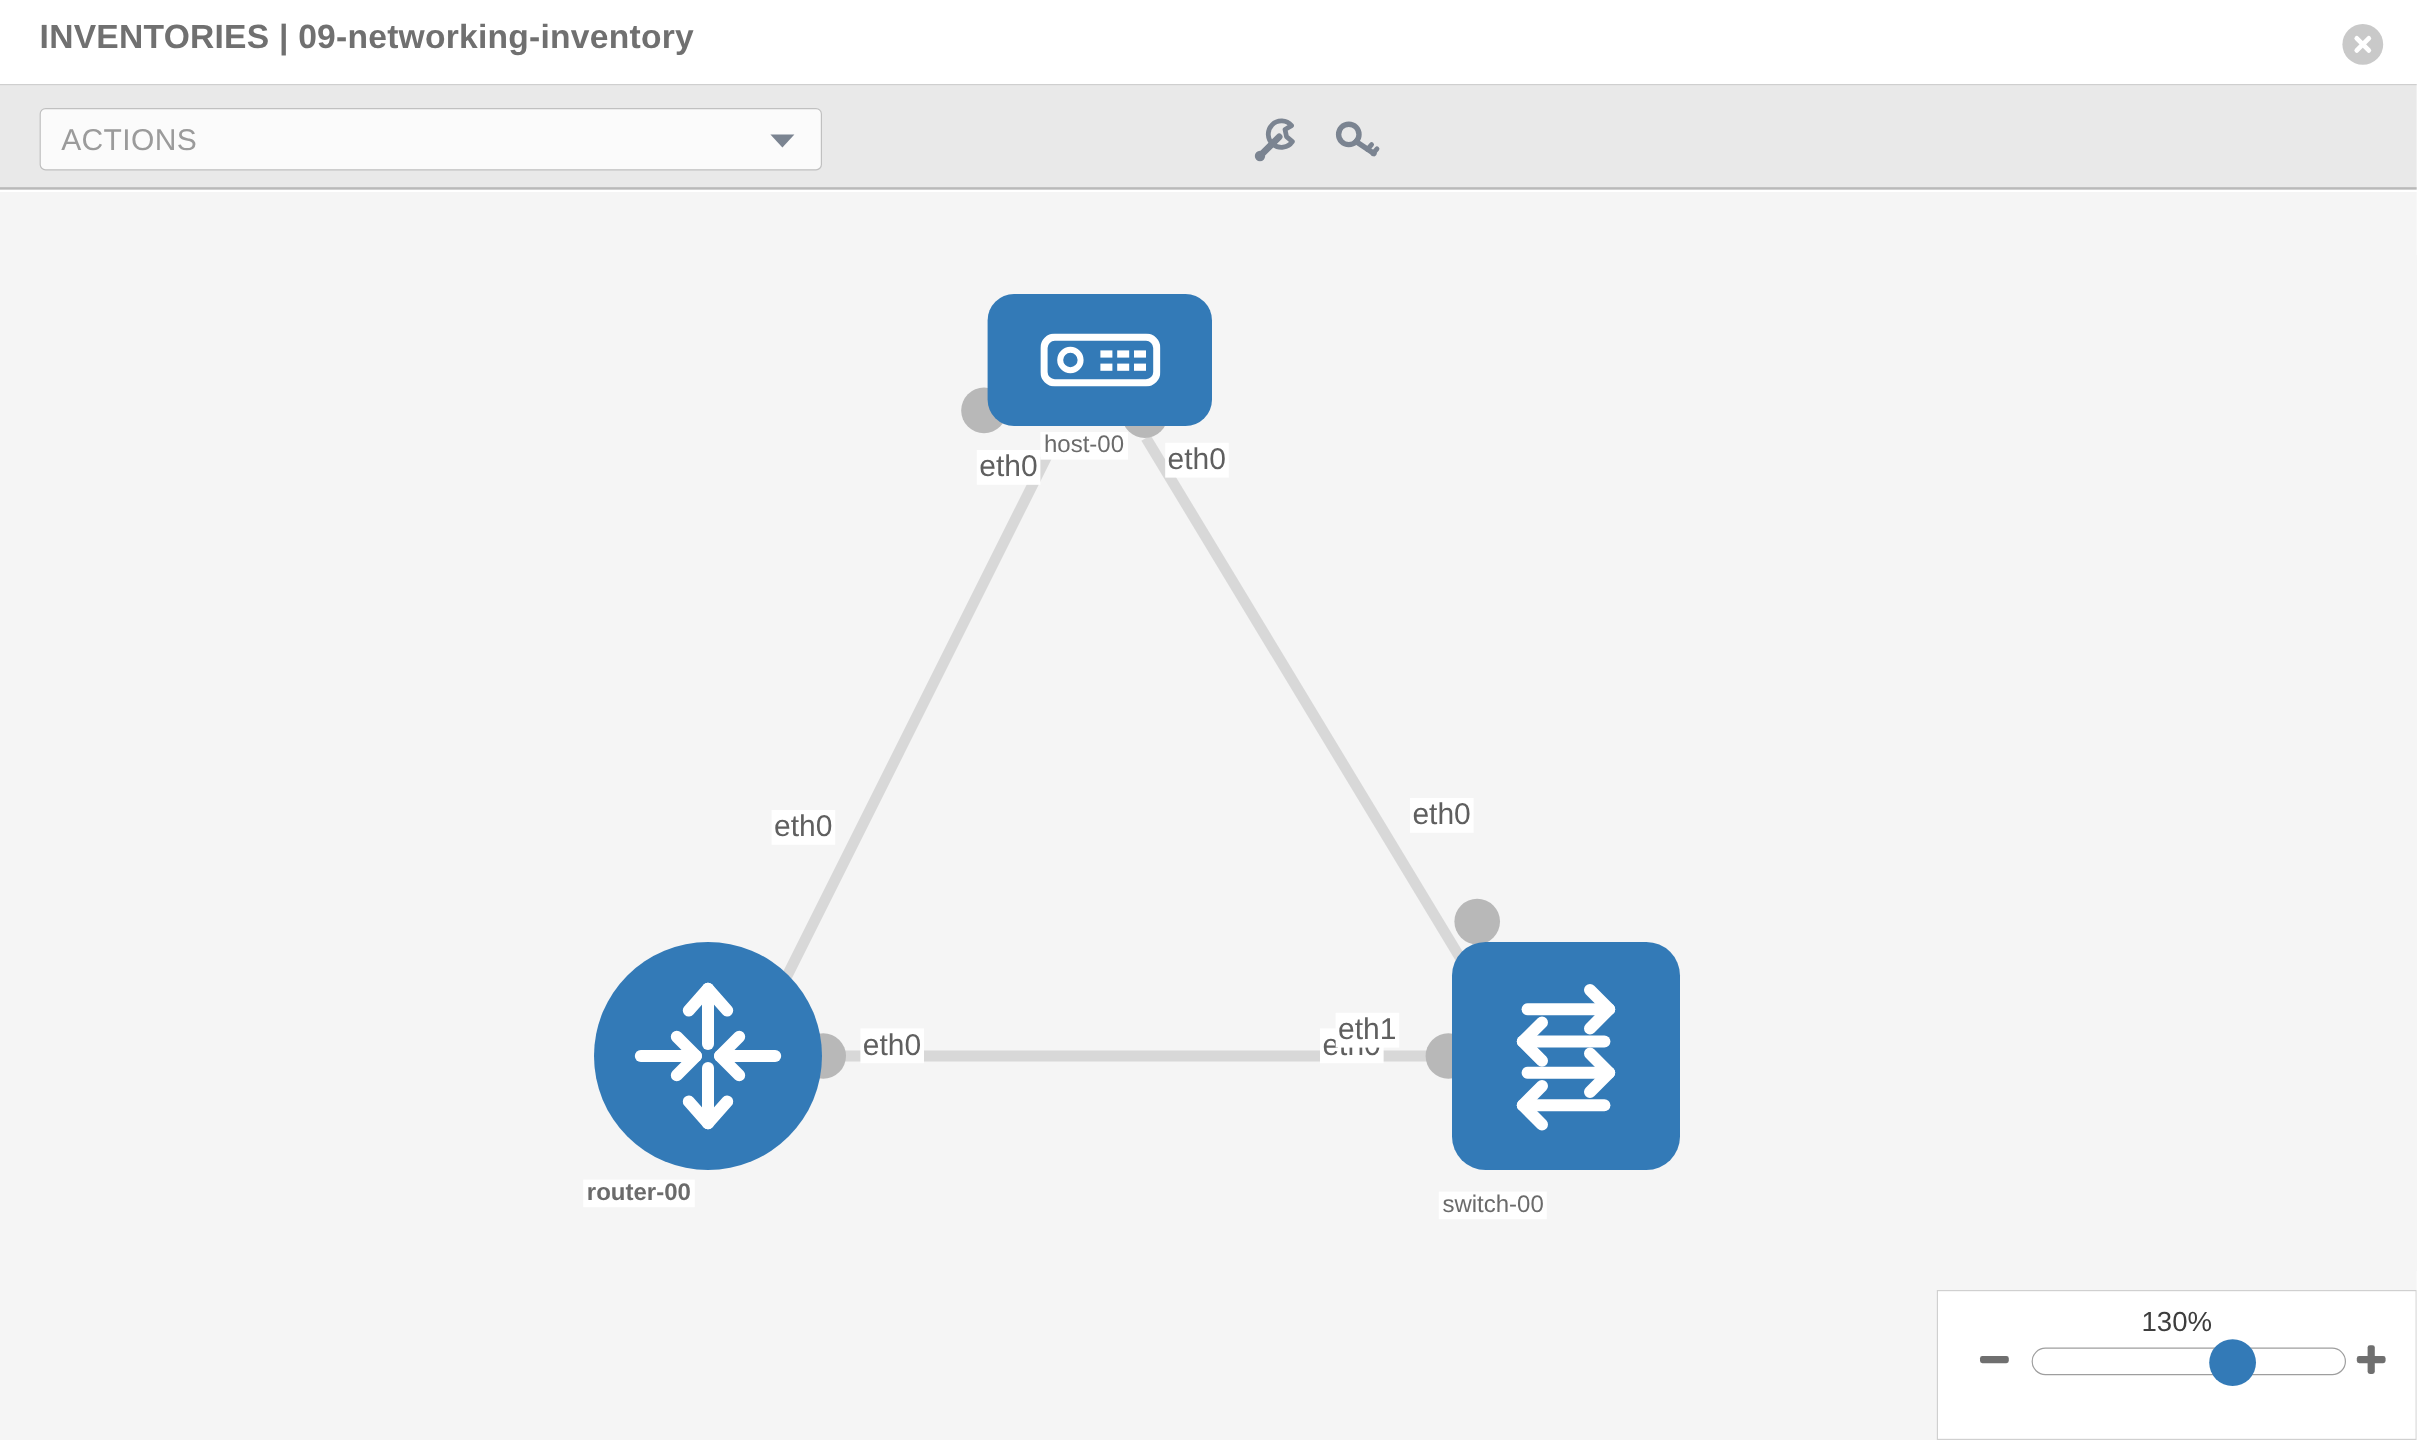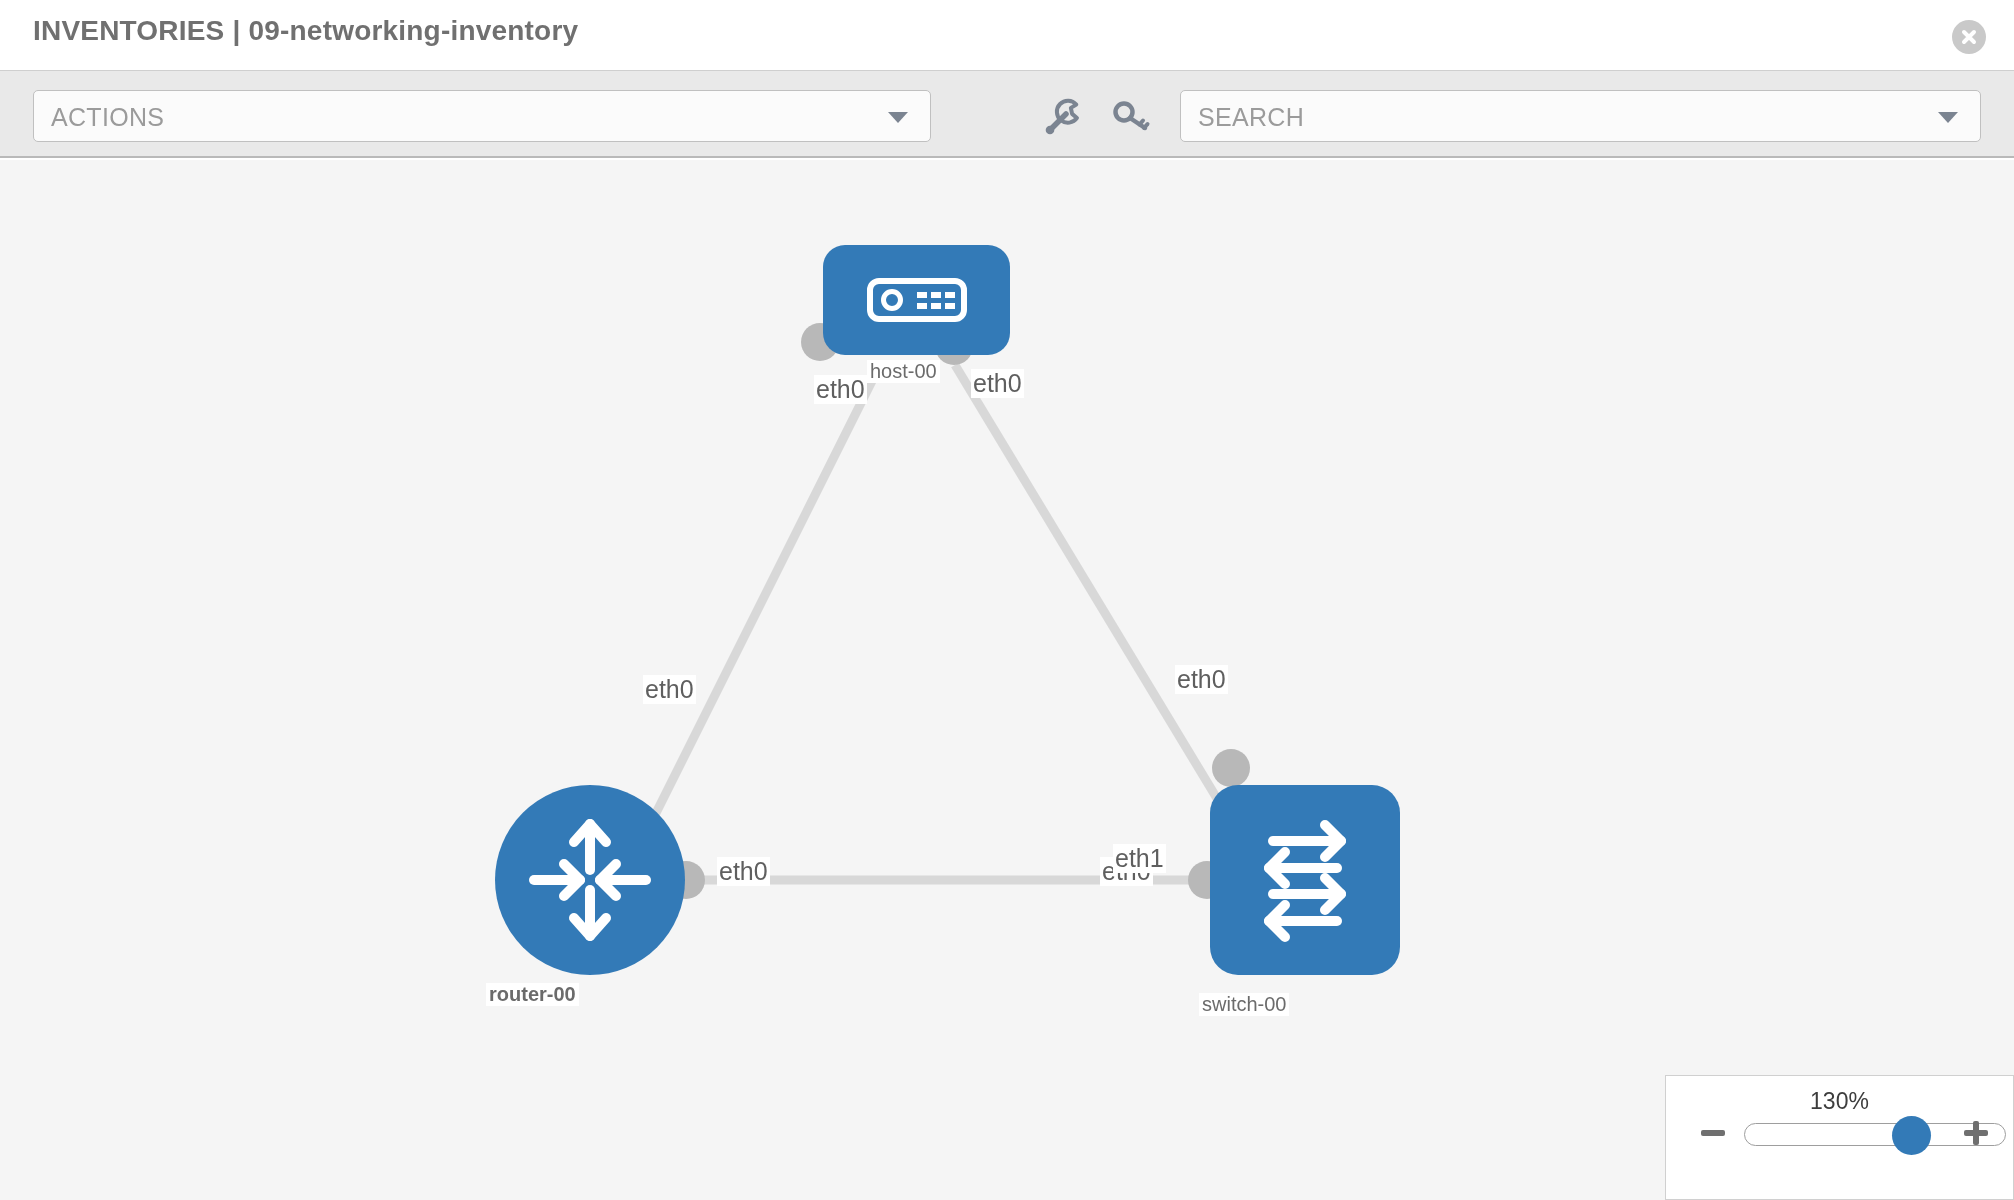"ACTIONS" .actions-select { width: 898px -> 652px }
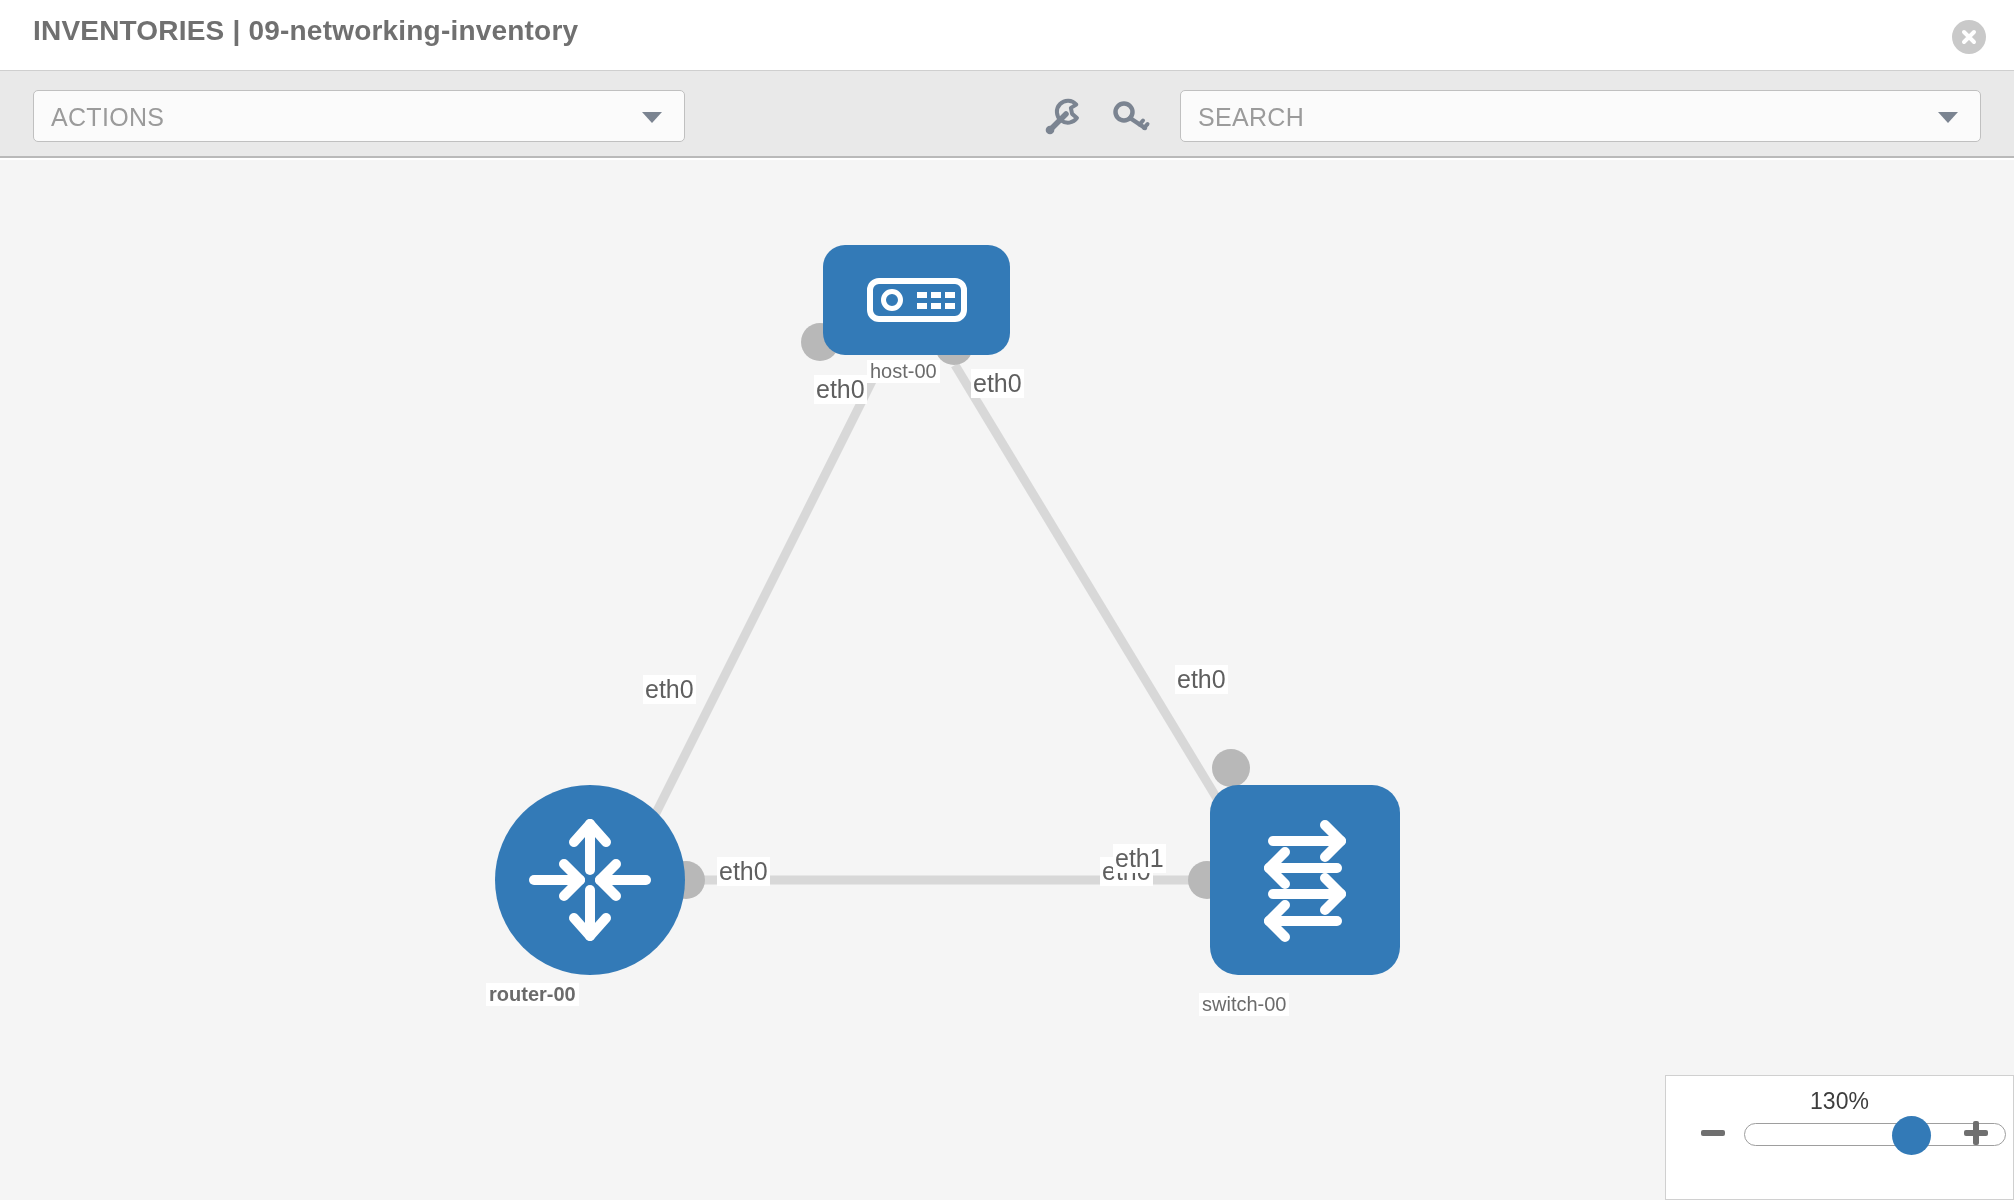"SEARCH" div.search-select { html: <div> <span>SEARCH</span> <span></span> </div> -> none }
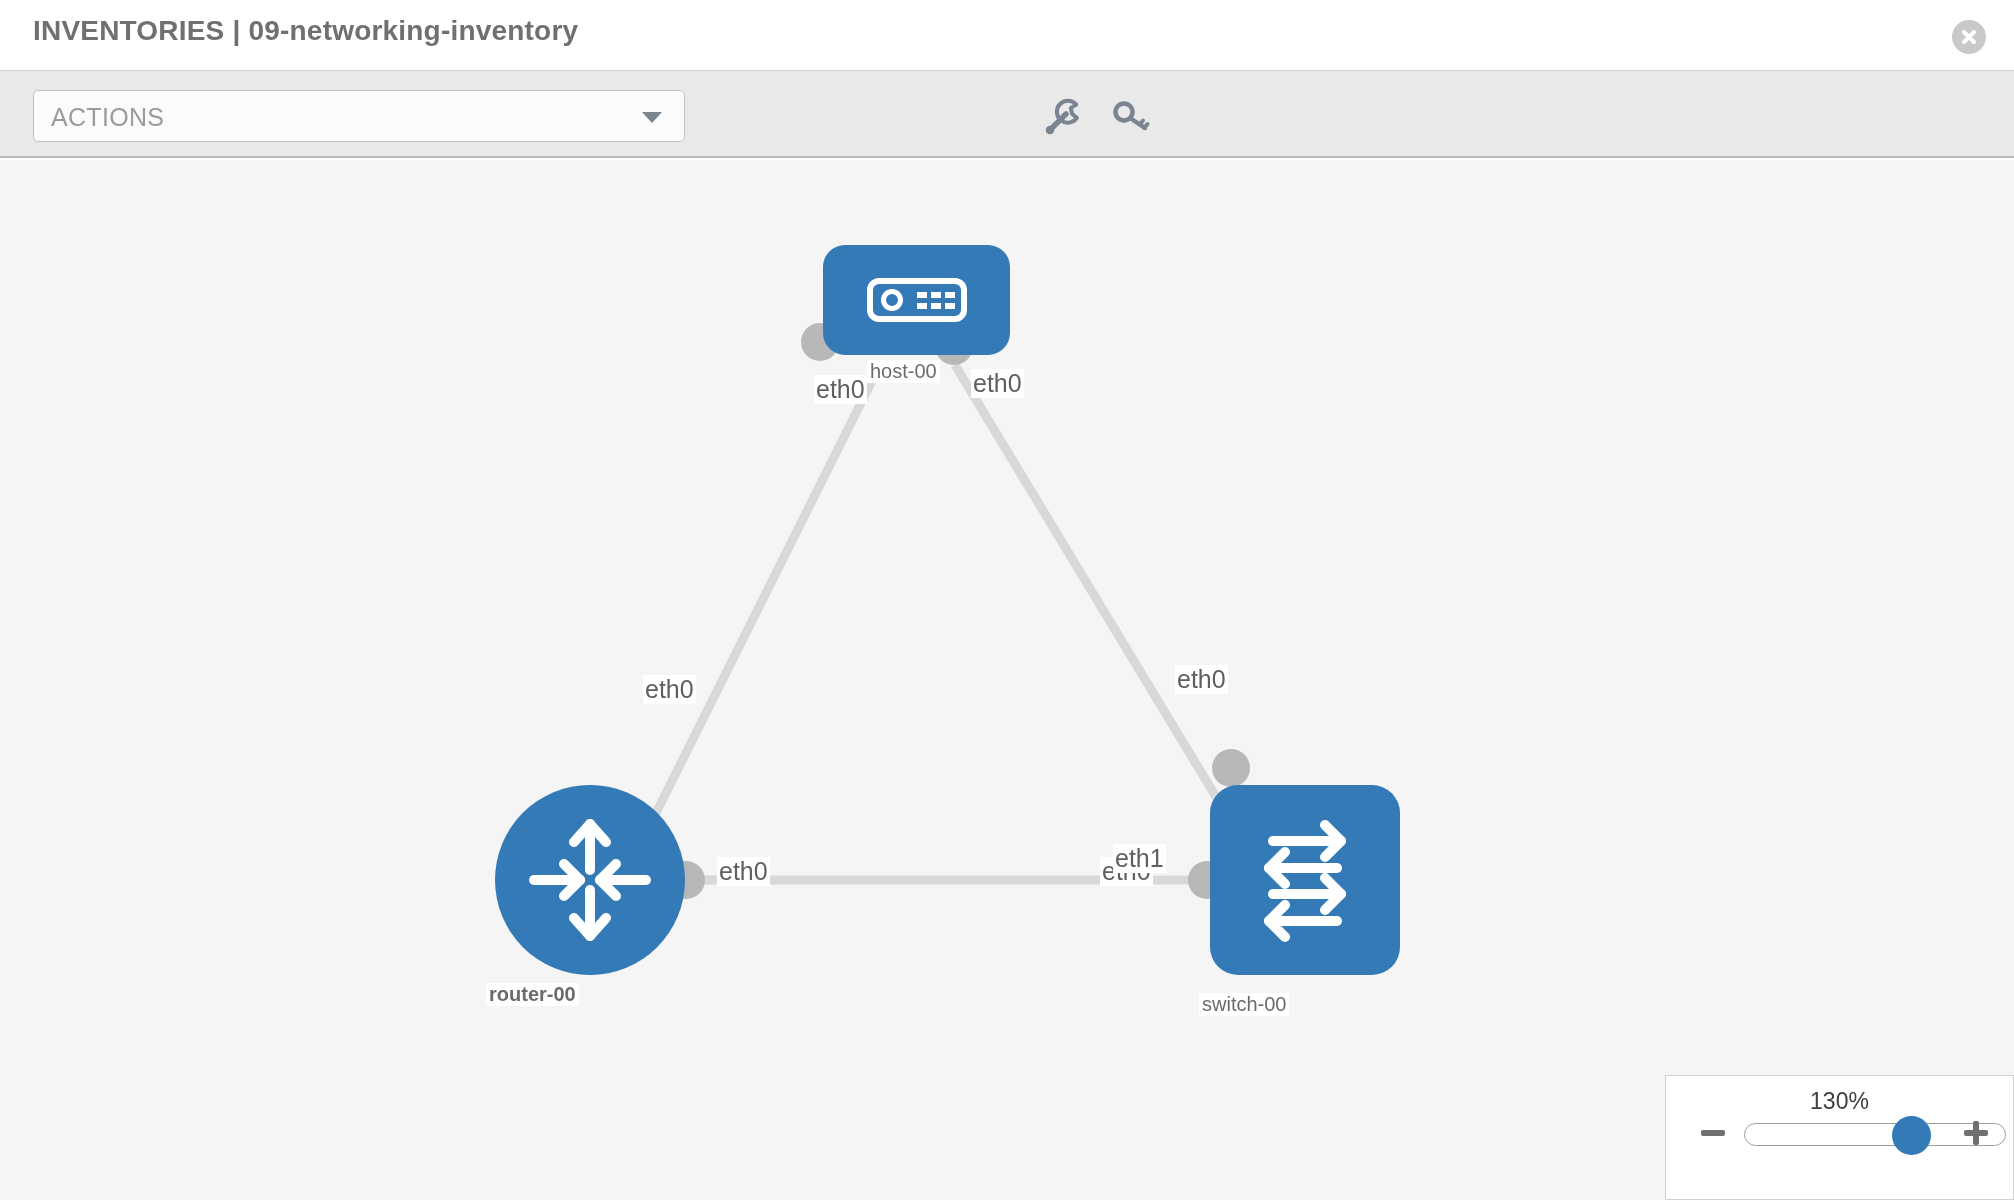"130%" .zoom-panel { width: 349px -> 400px }
